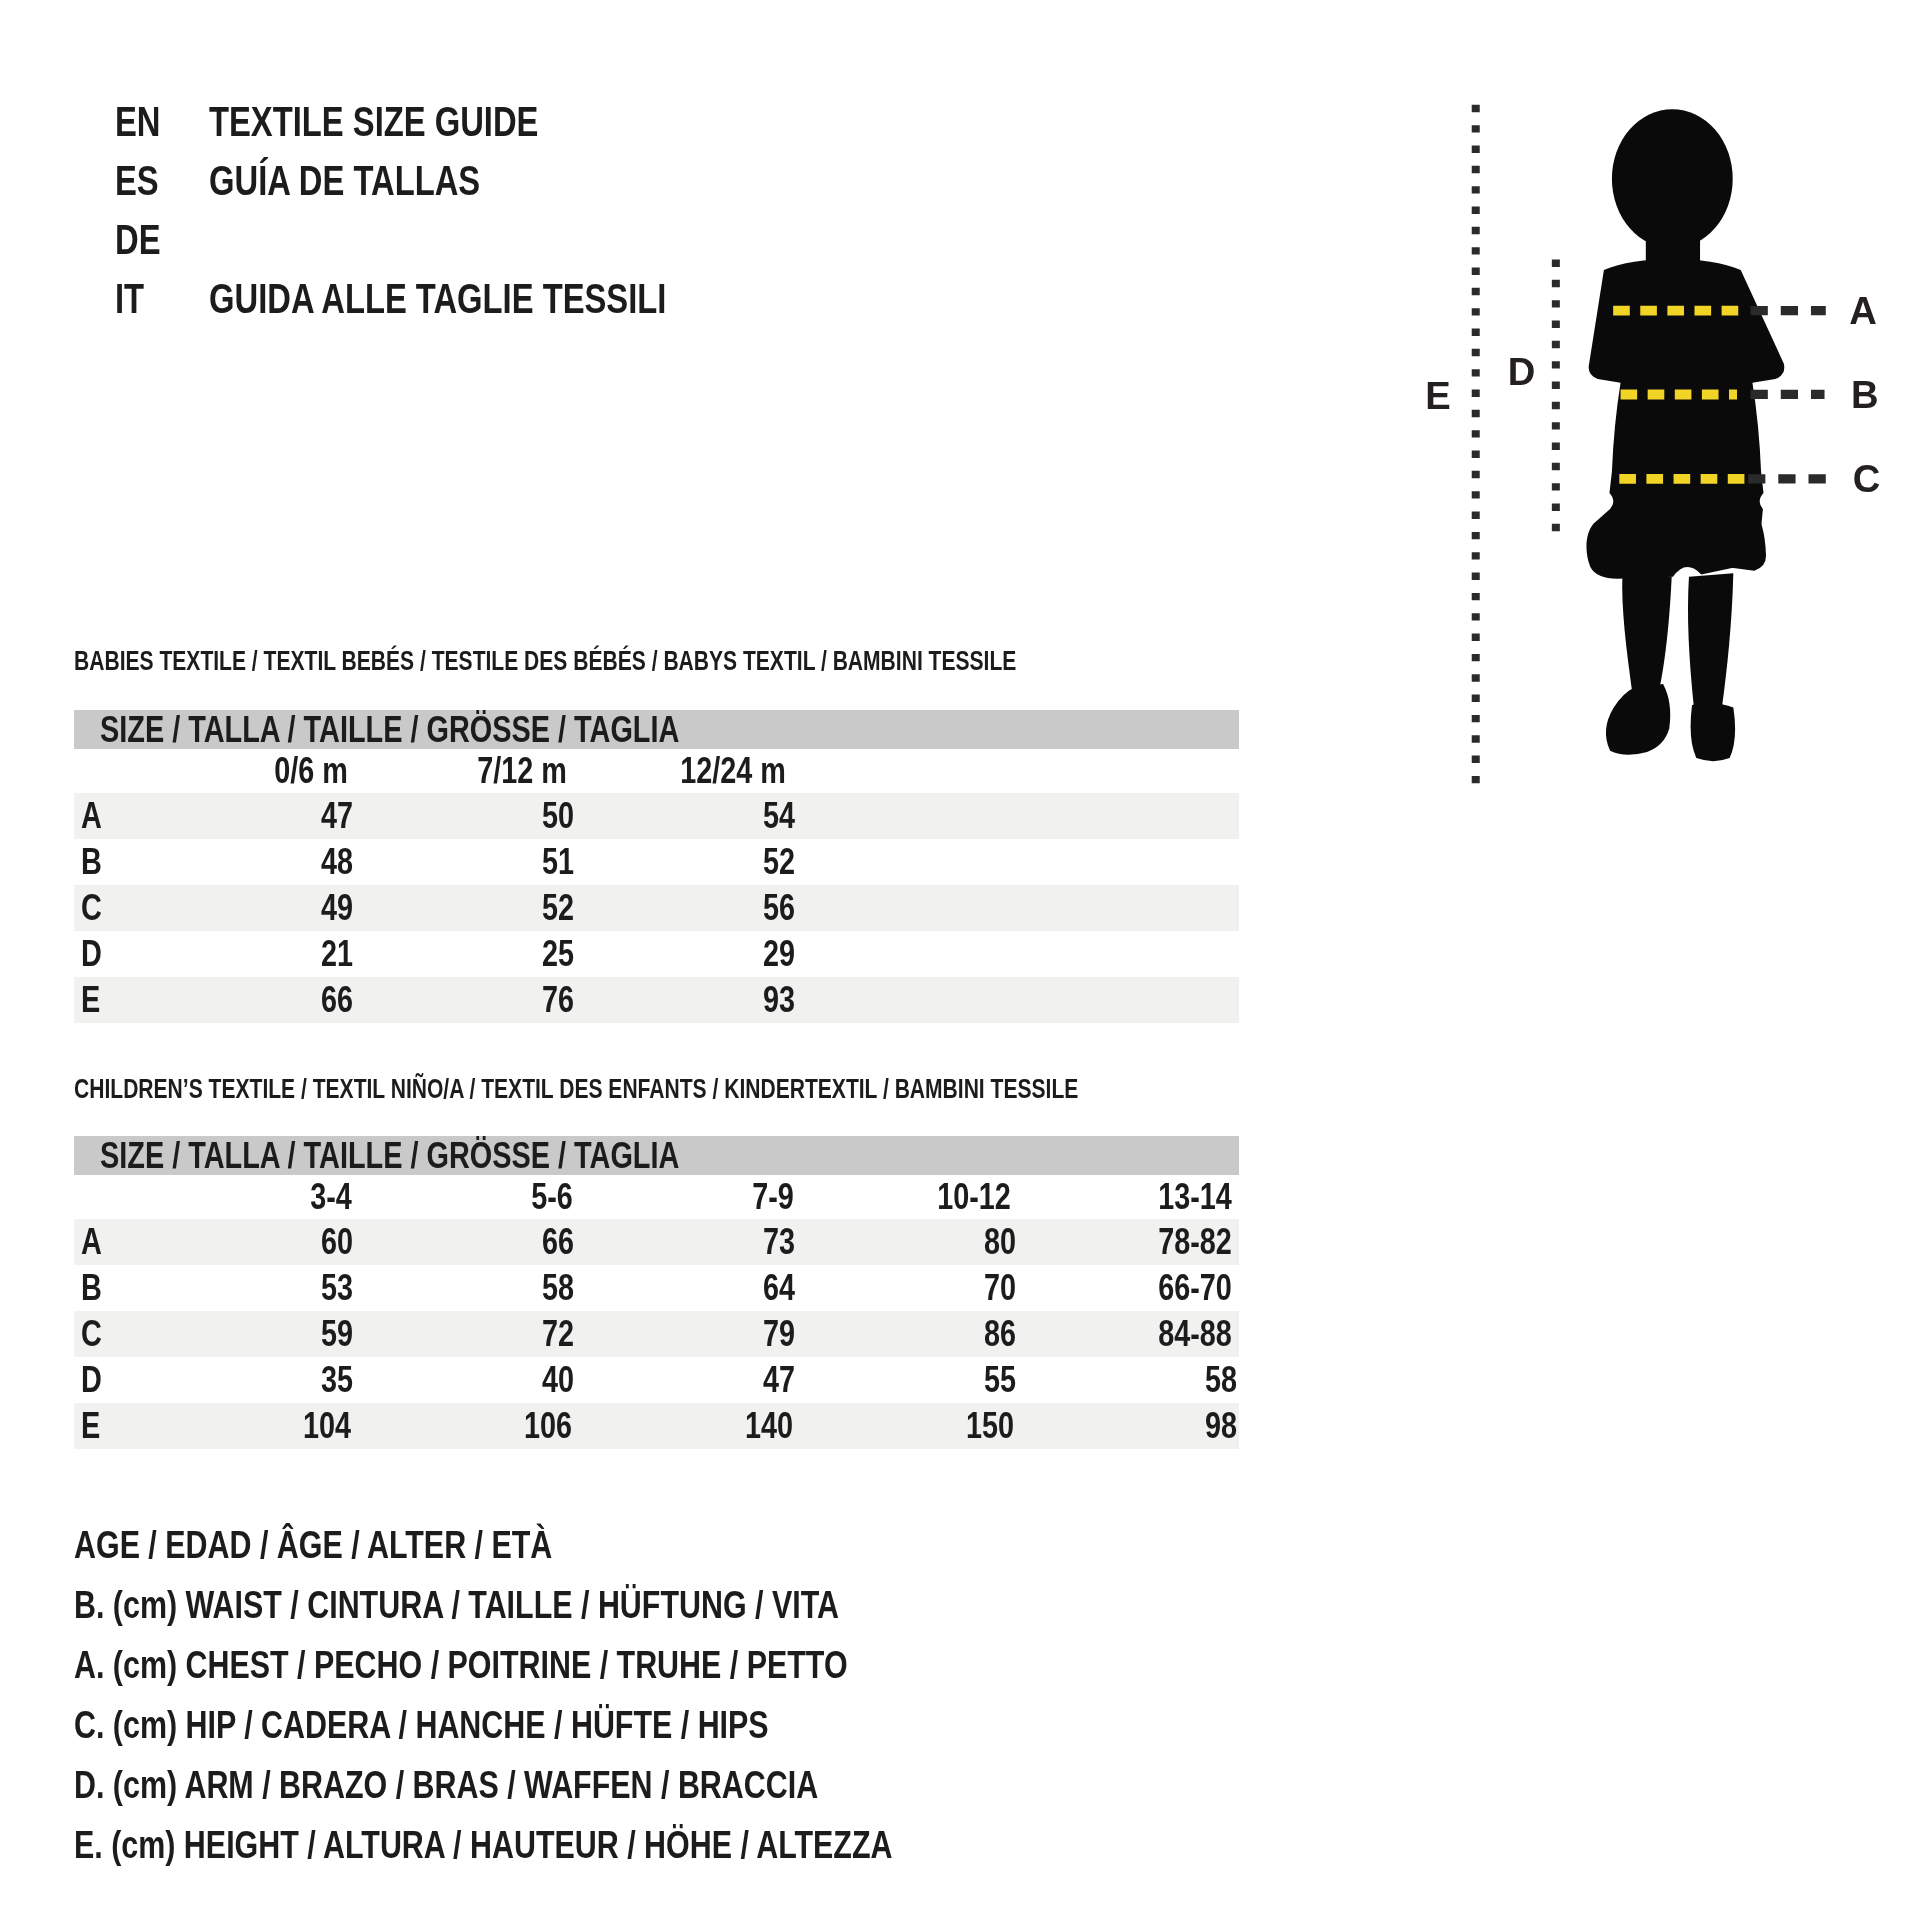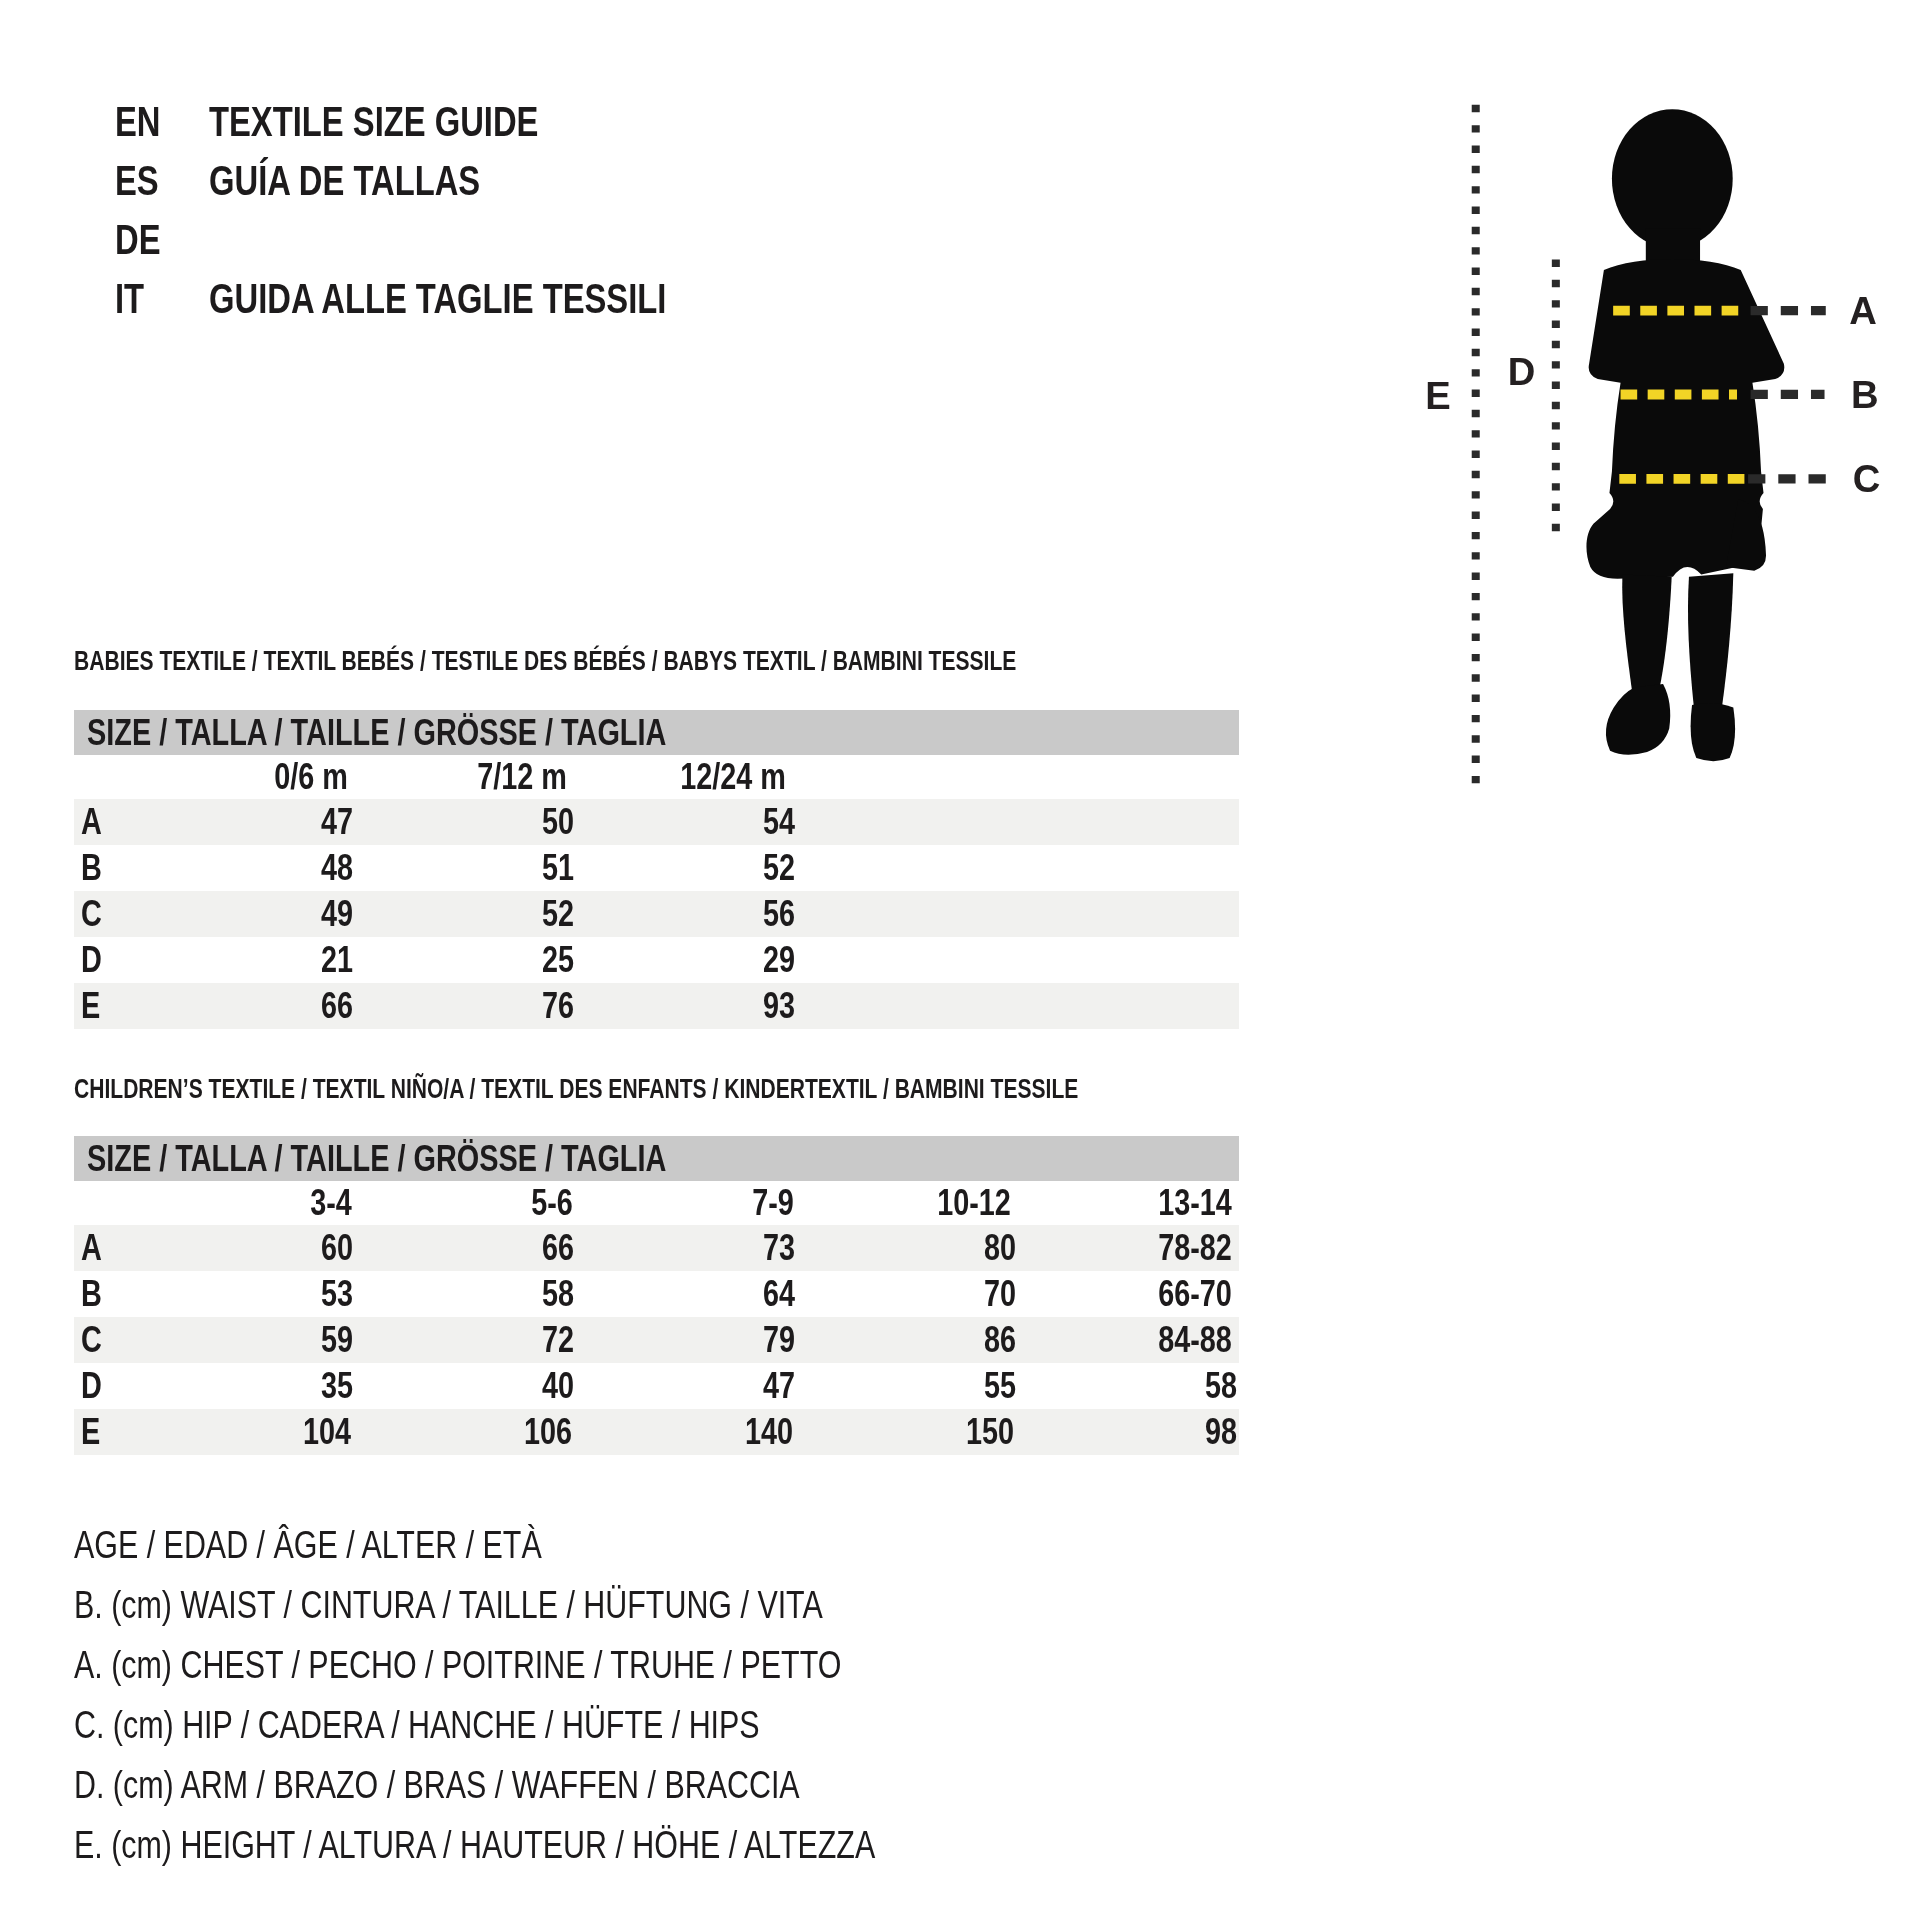"SIZE / TALLA / TAILLE" .size-bar { height: 45px -> 39px; padding-left: 13px -> 26px }
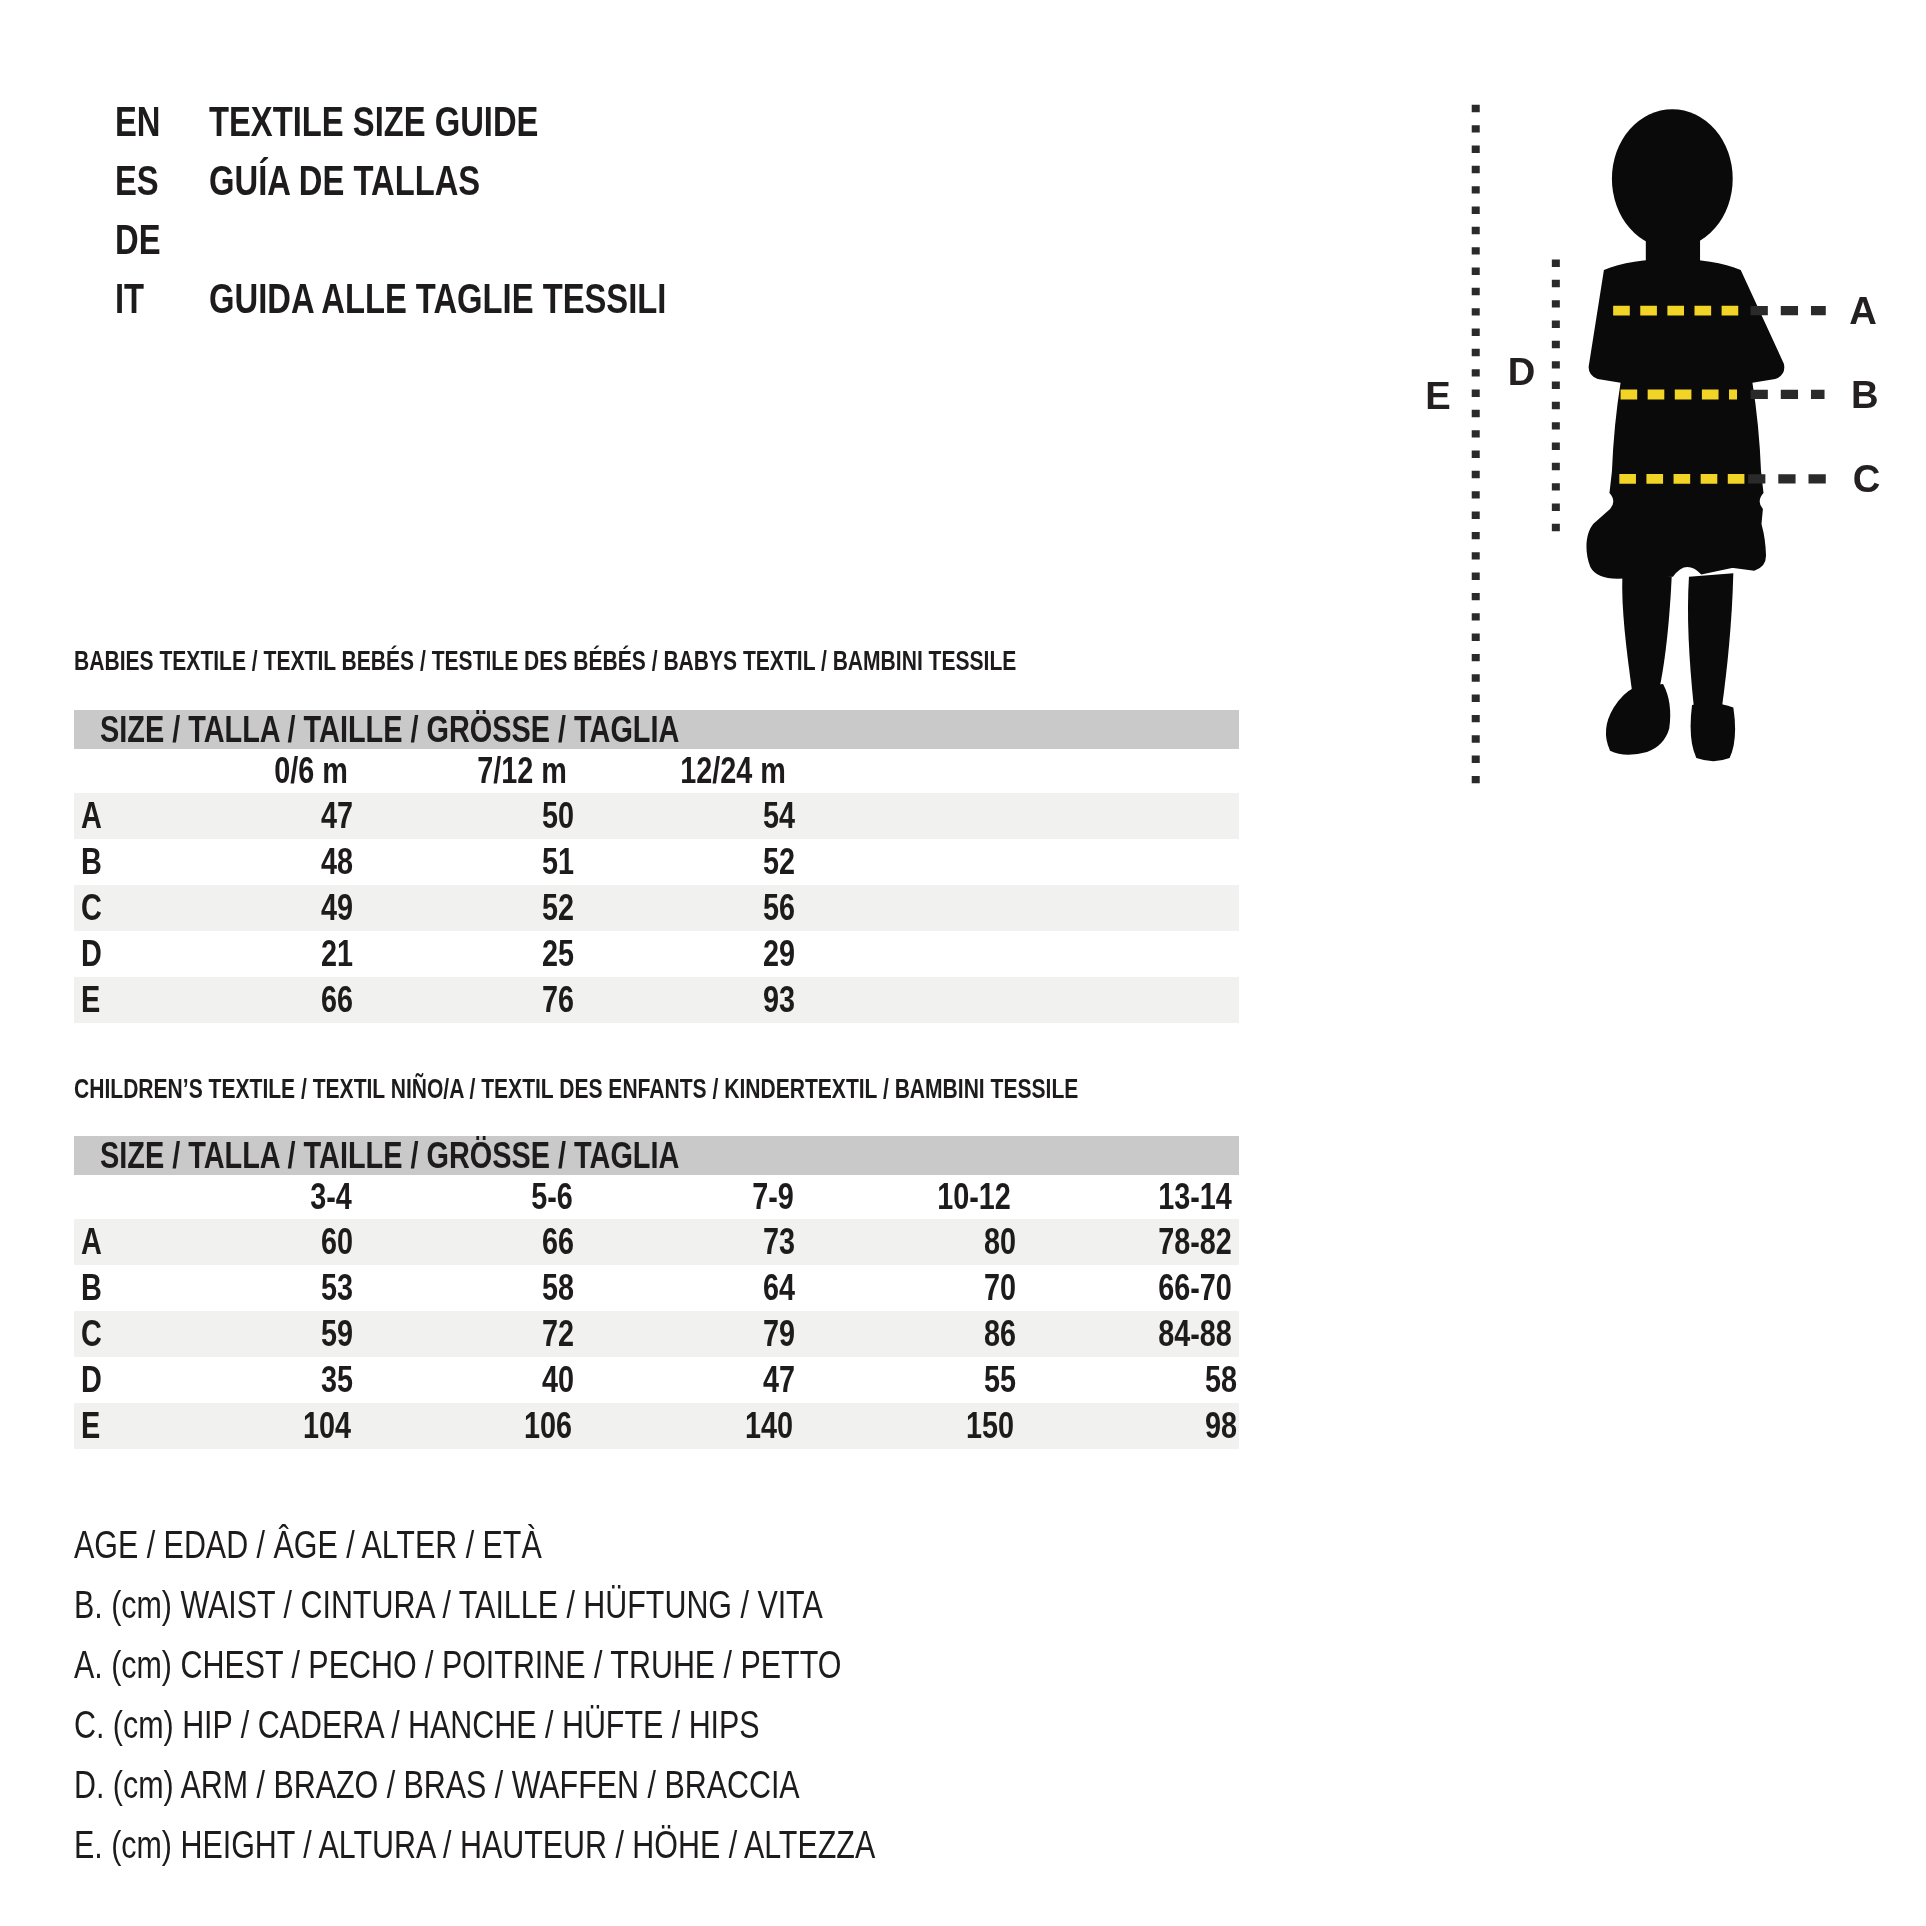"AGE / EDAD / ÂGE" .legend-line { font-weight: 400 -> 700 }
